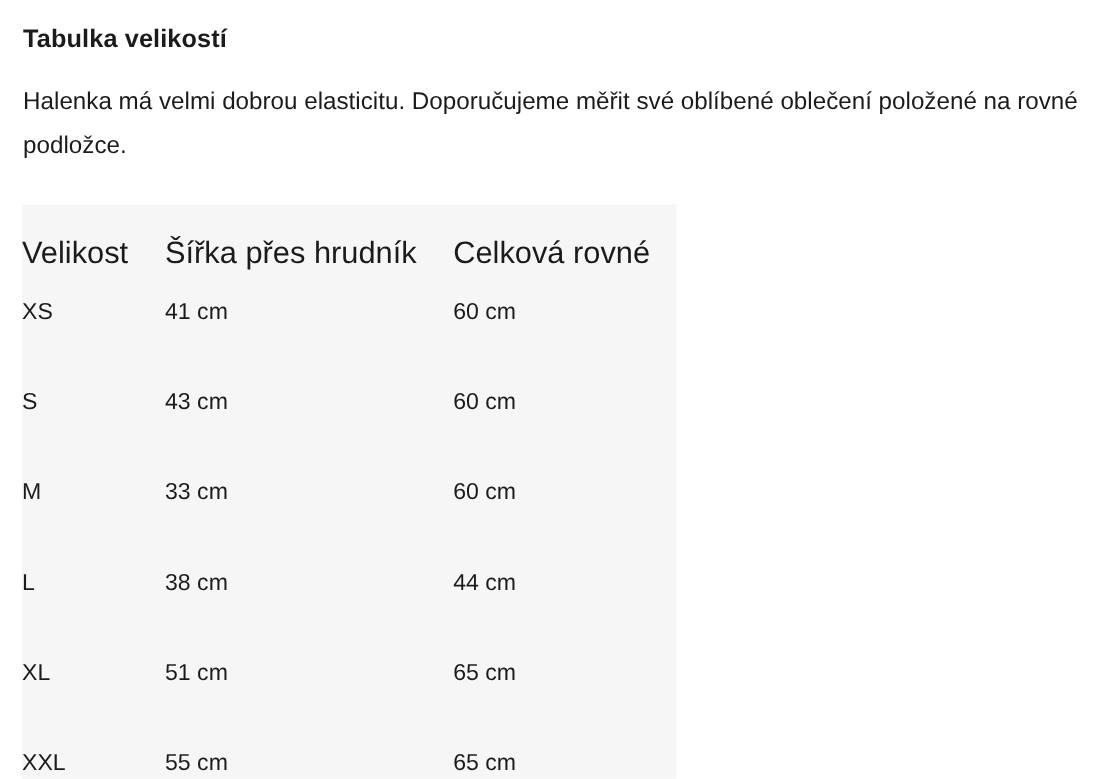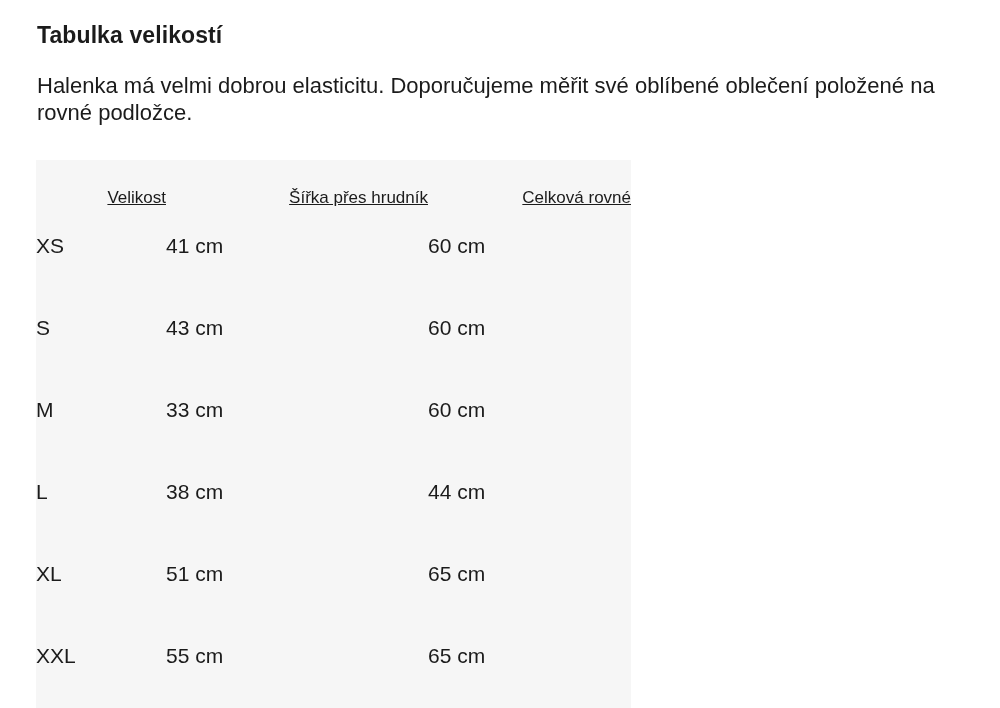"Tabulka velikostí" .page { padding: 16px 20px 0 36px -> 16px 20px 0 20px }
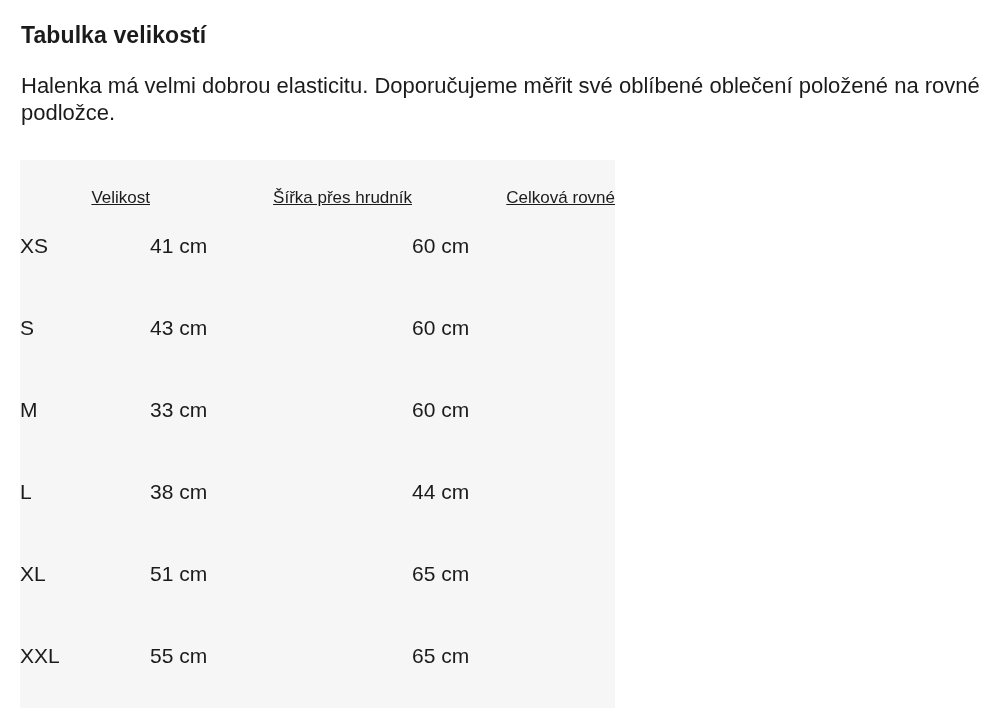"Halenka má velmi dobrou elasticitu." .intro { line-height: 27px -> 40px }
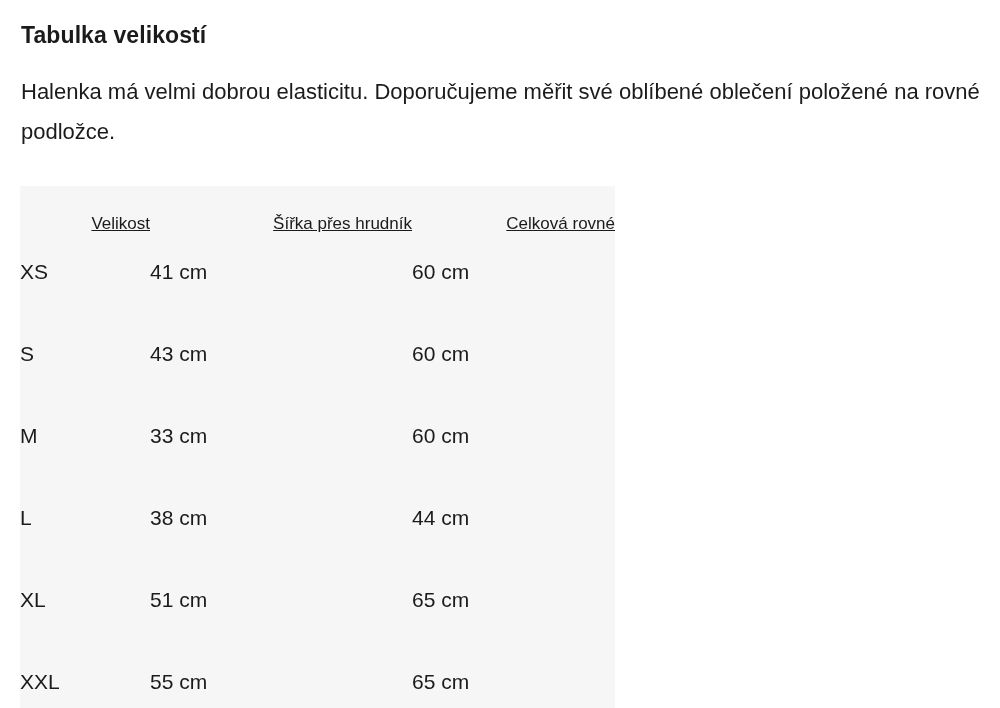"Velikost" table.size-table th { font-size: 17px -> 28px; text-align: right -> left; text-decoration: underline -> none }
